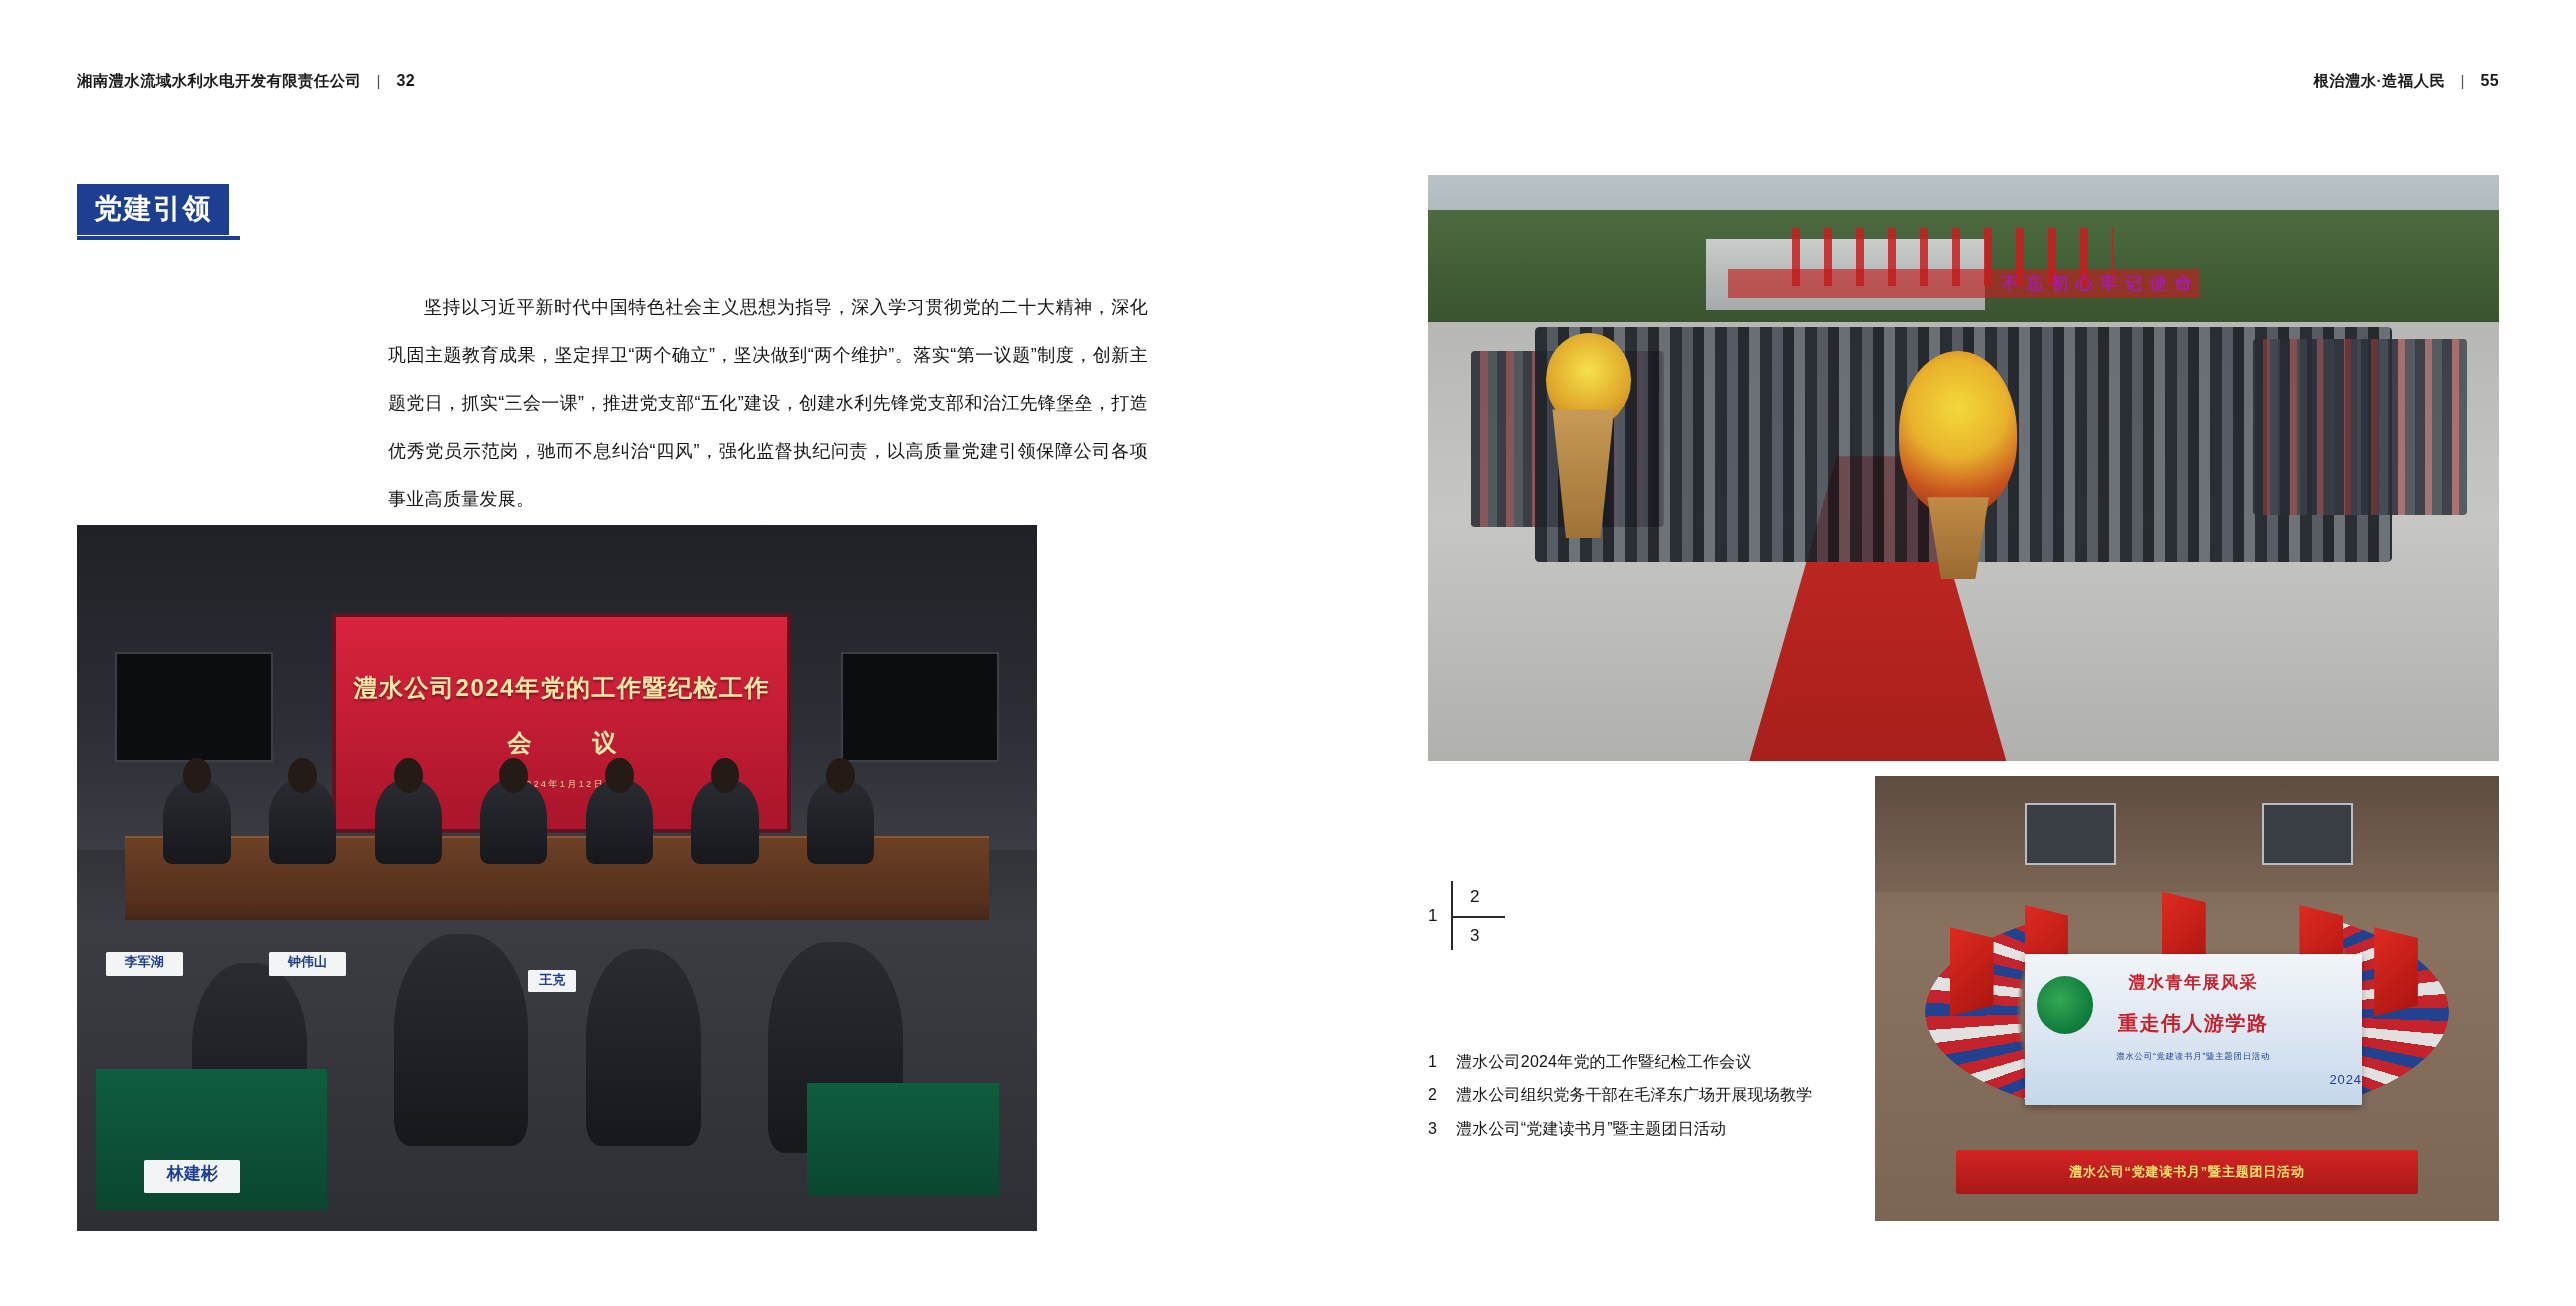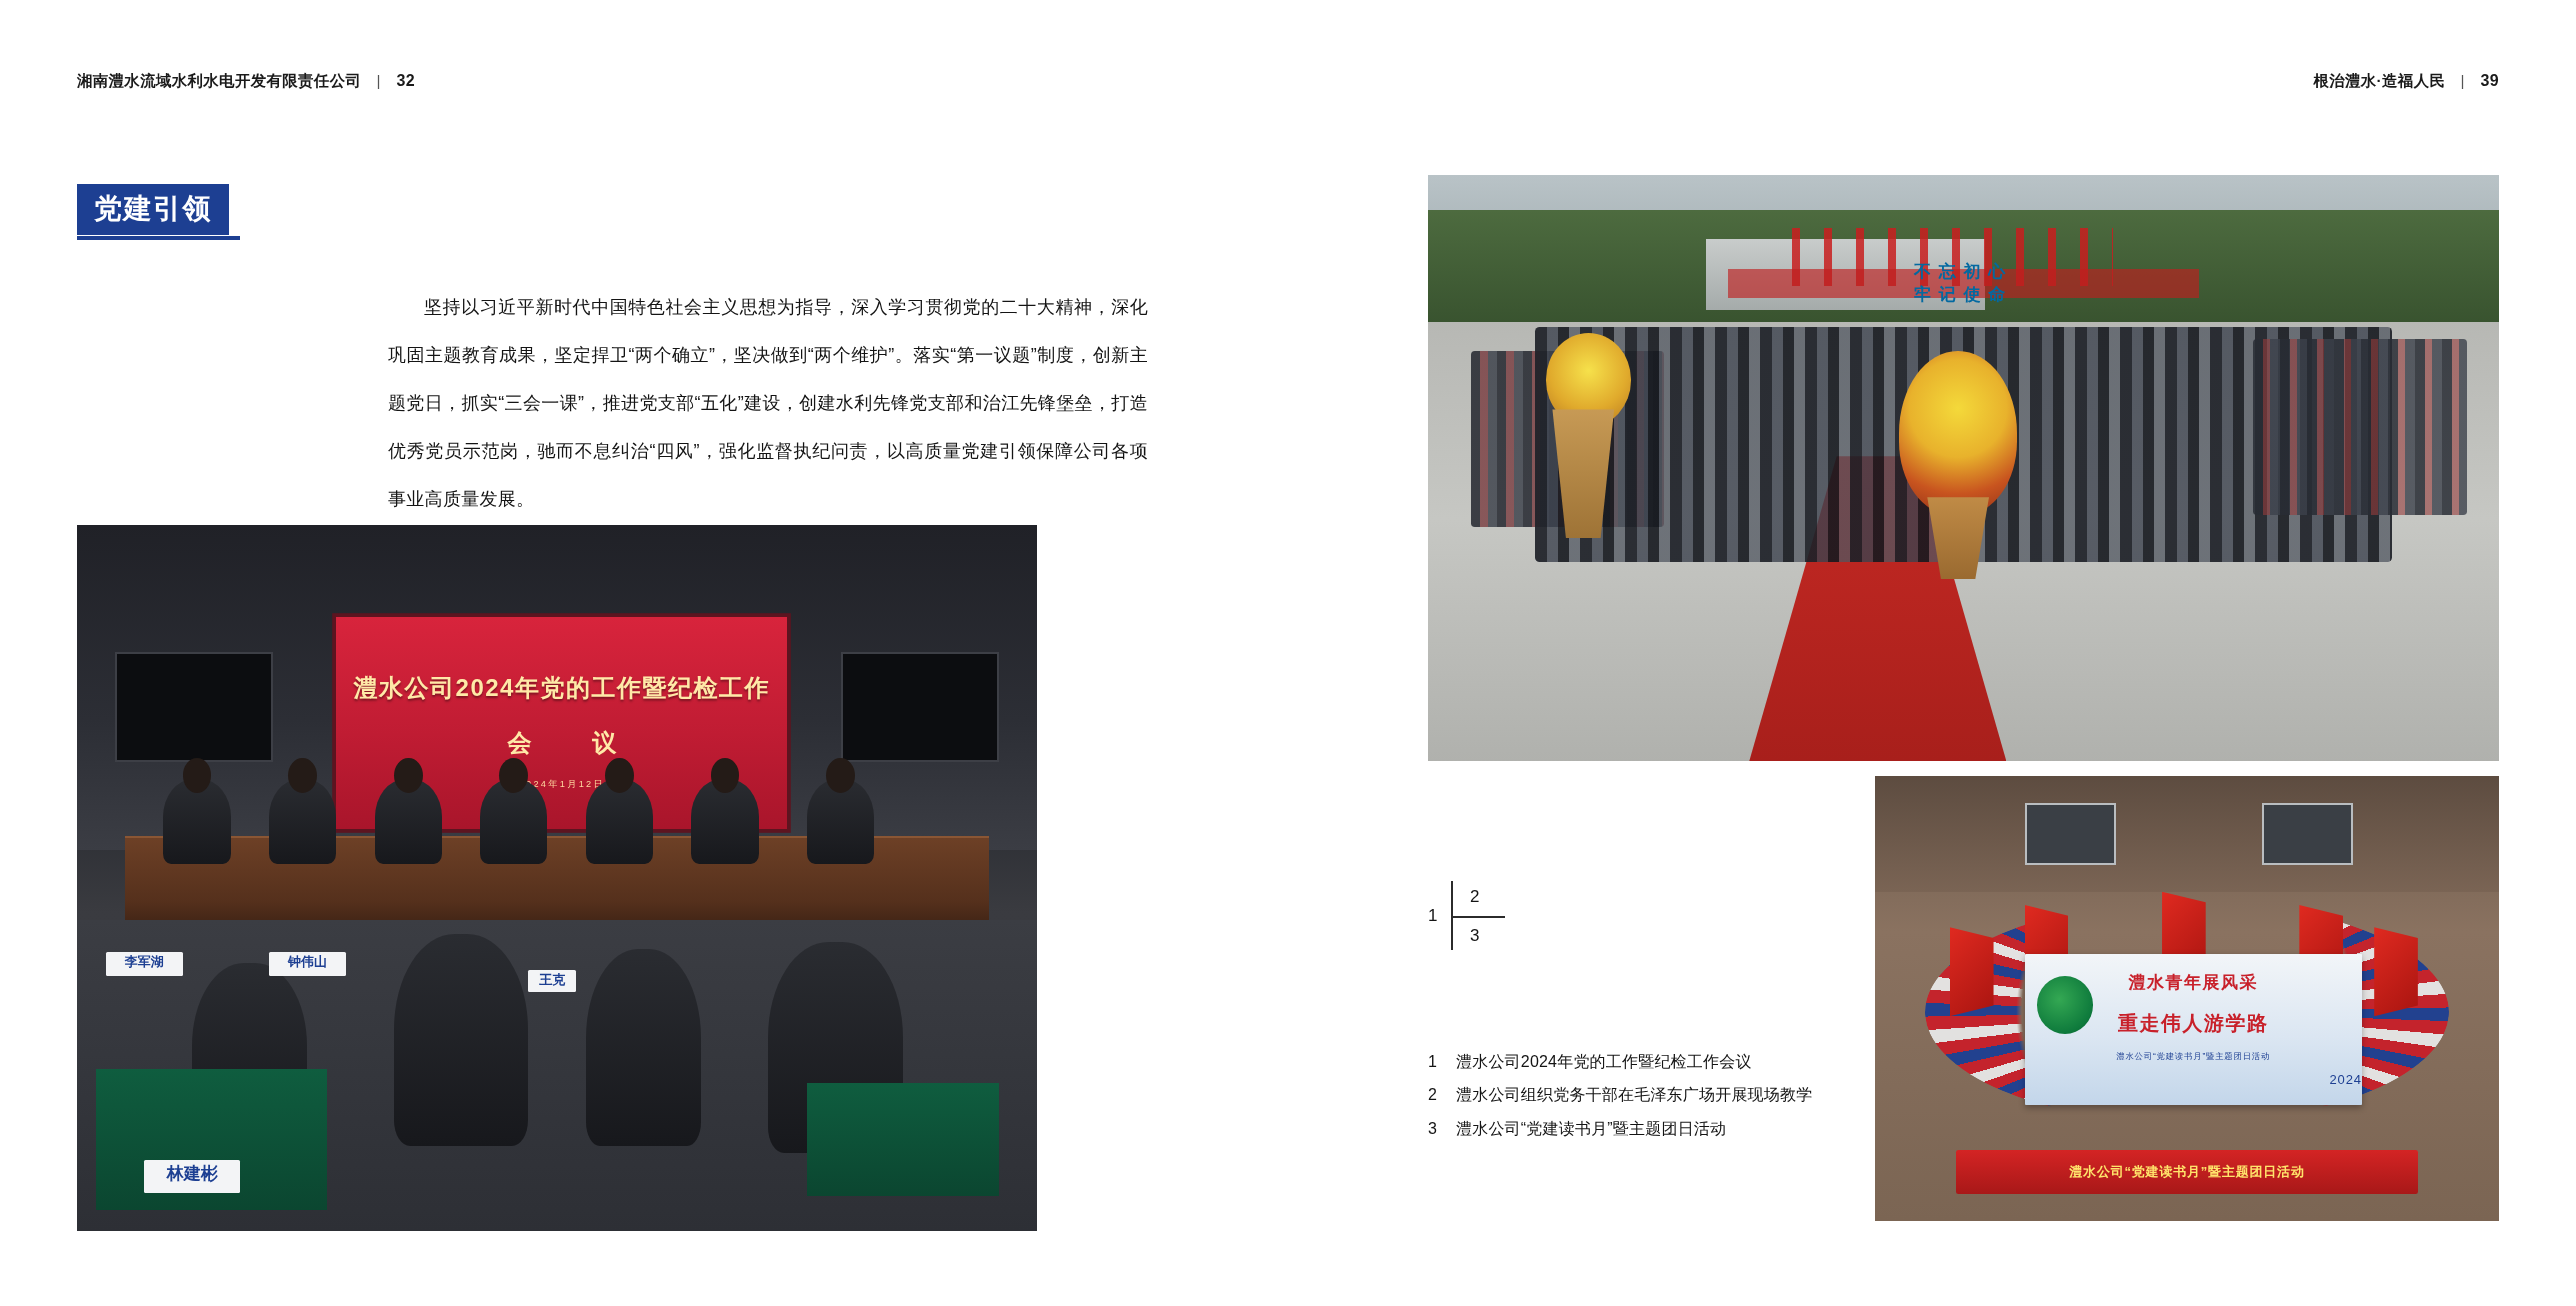"39" span.pg { text: 39 -> 55 }
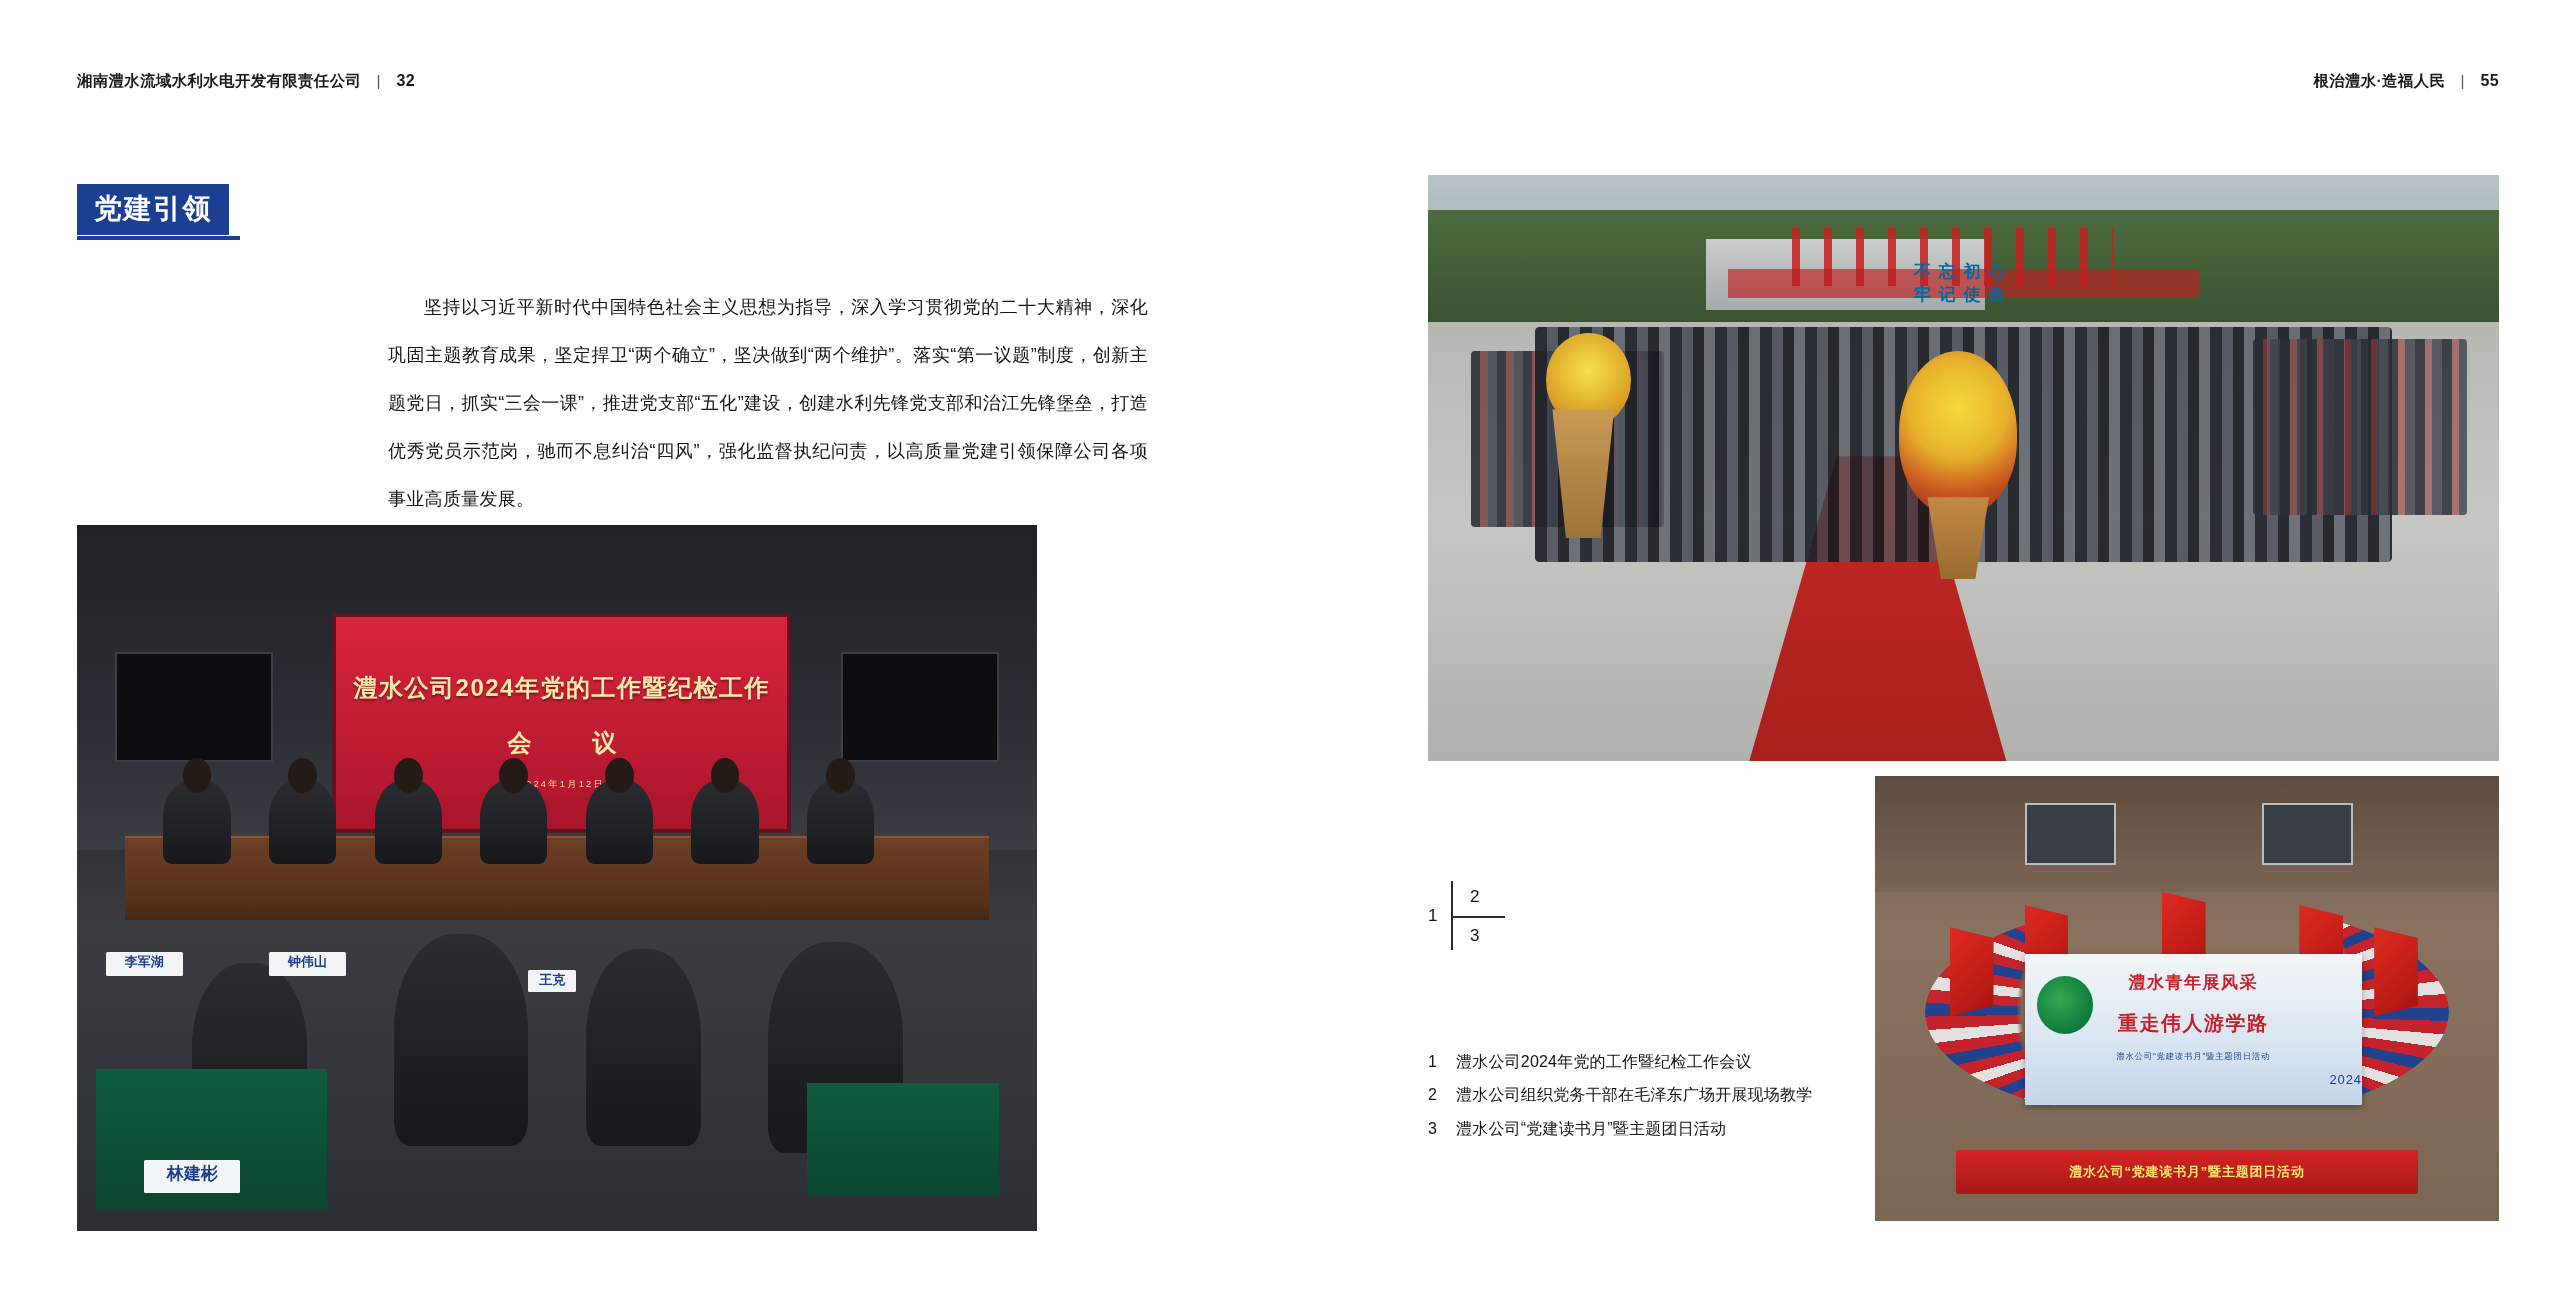"不忘初心" .p2-banner { color: #0369a1 -> #a21caf; flex-direction: column -> none; justify-content: center -> flex-end }
